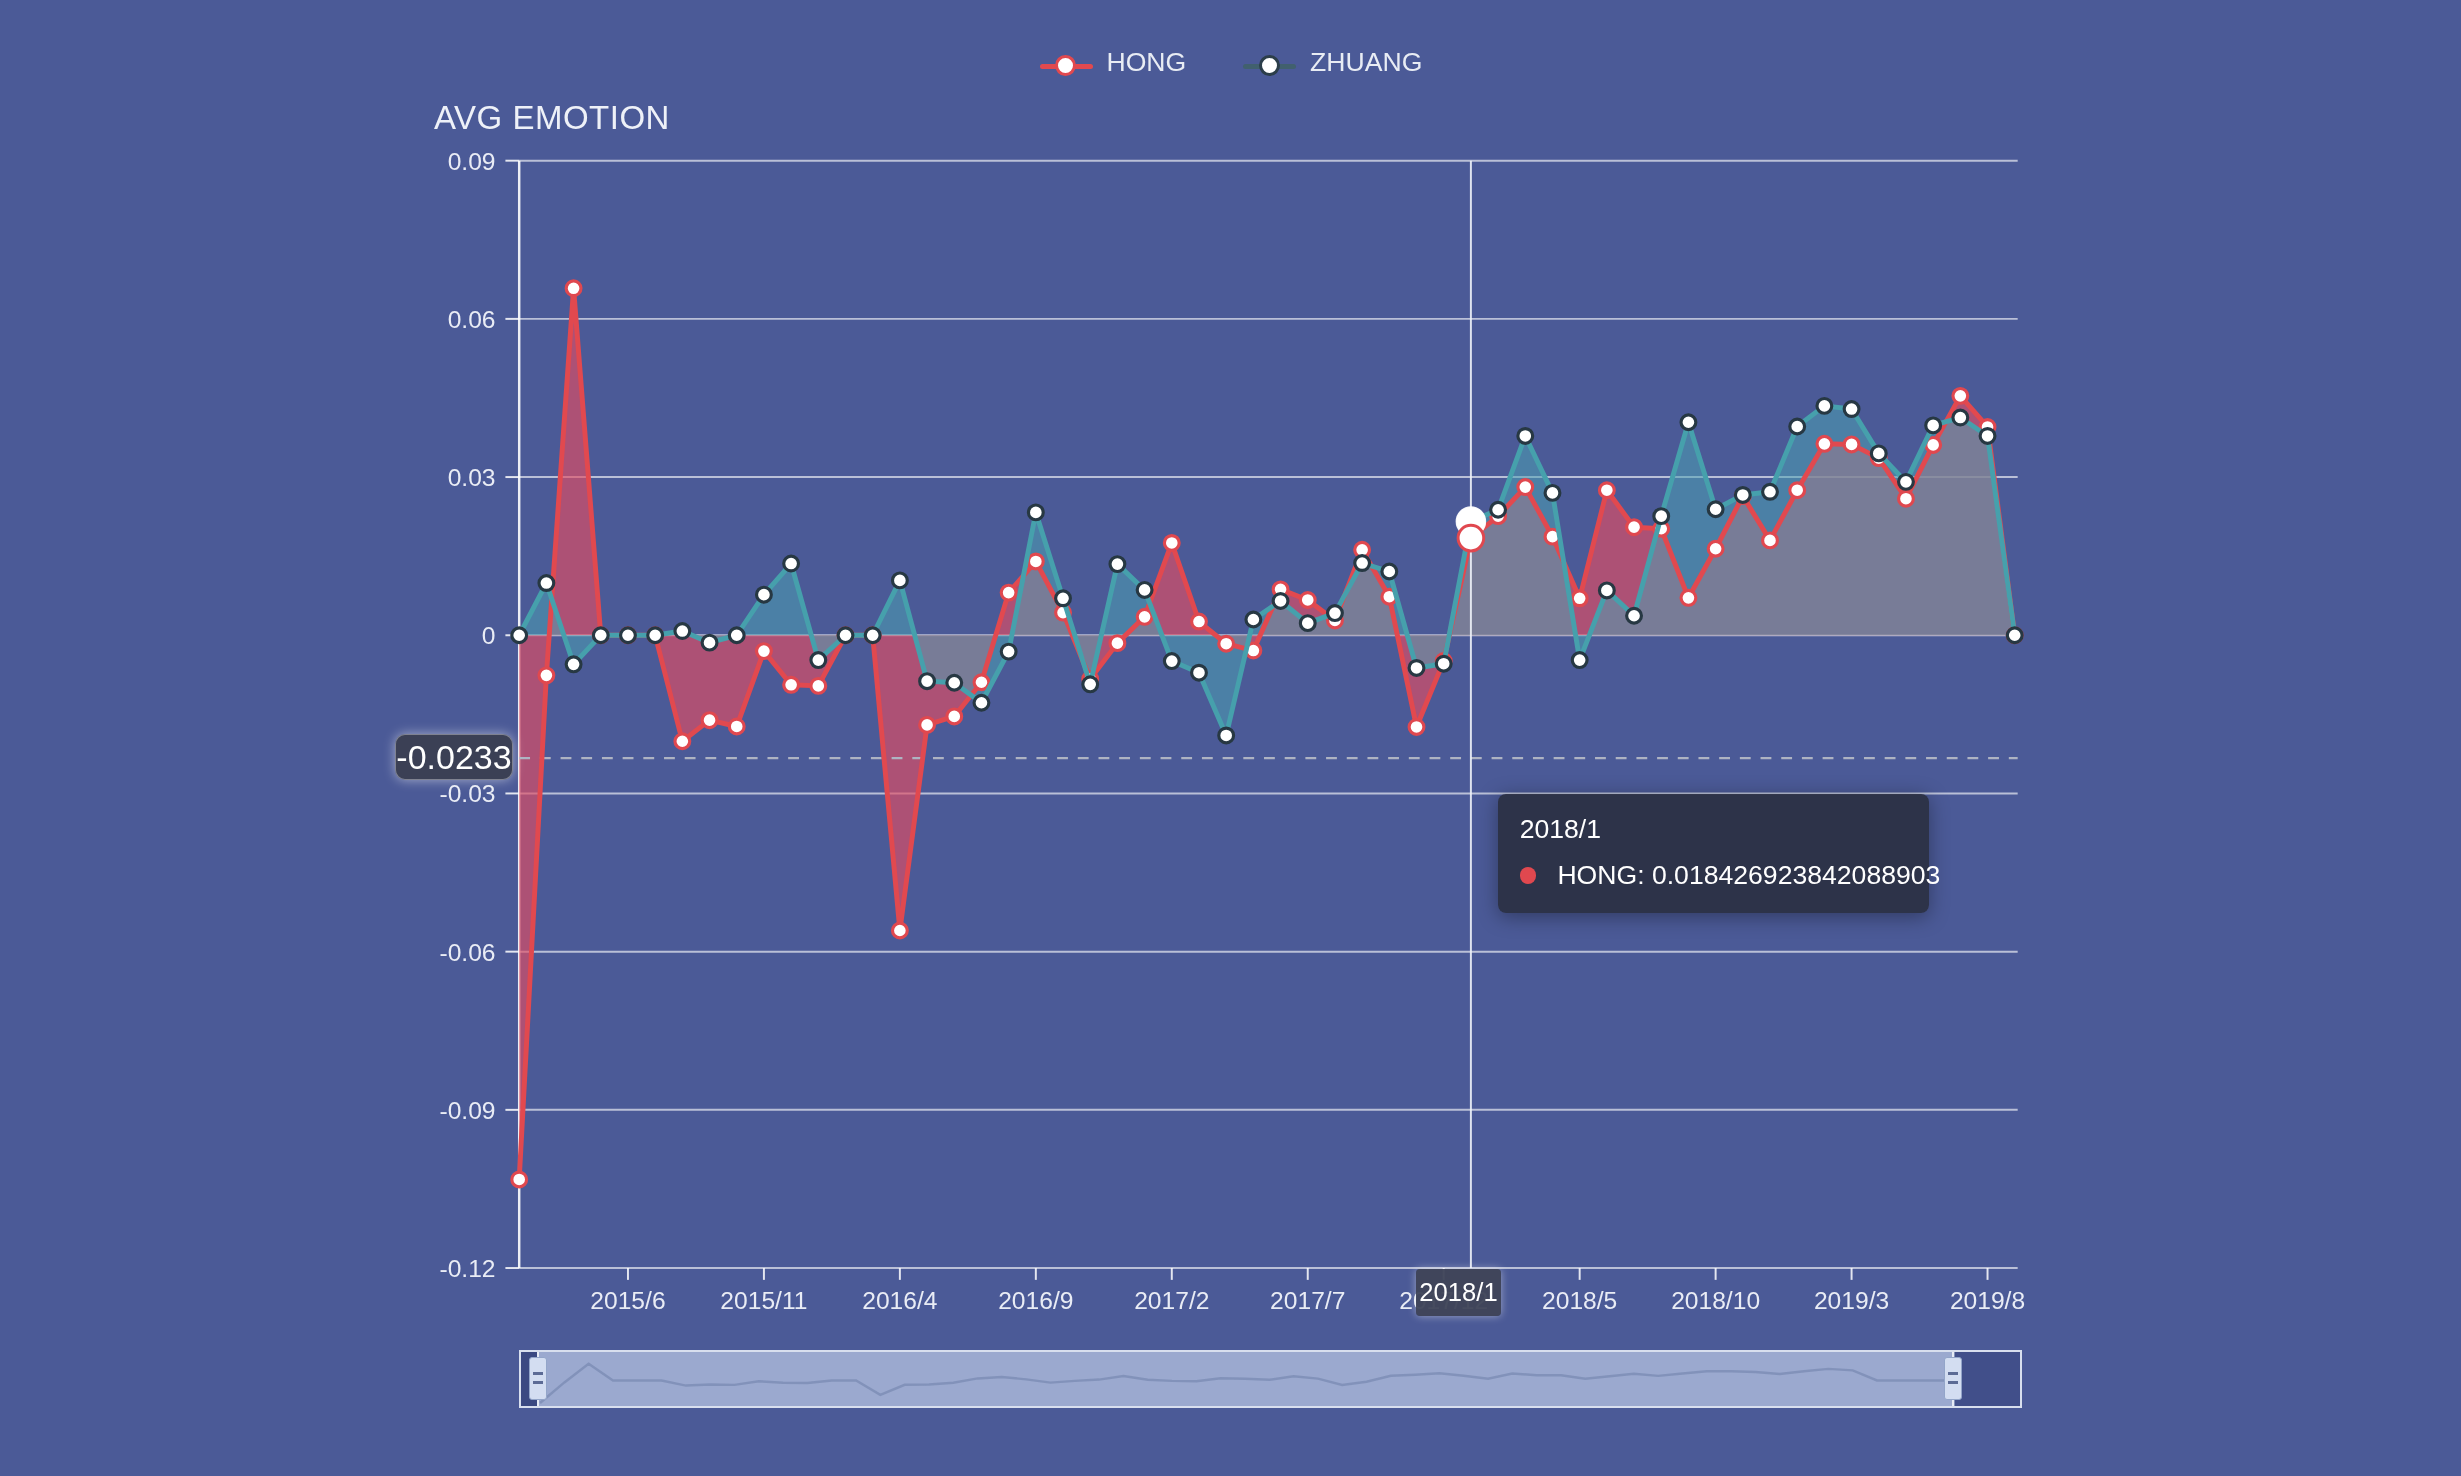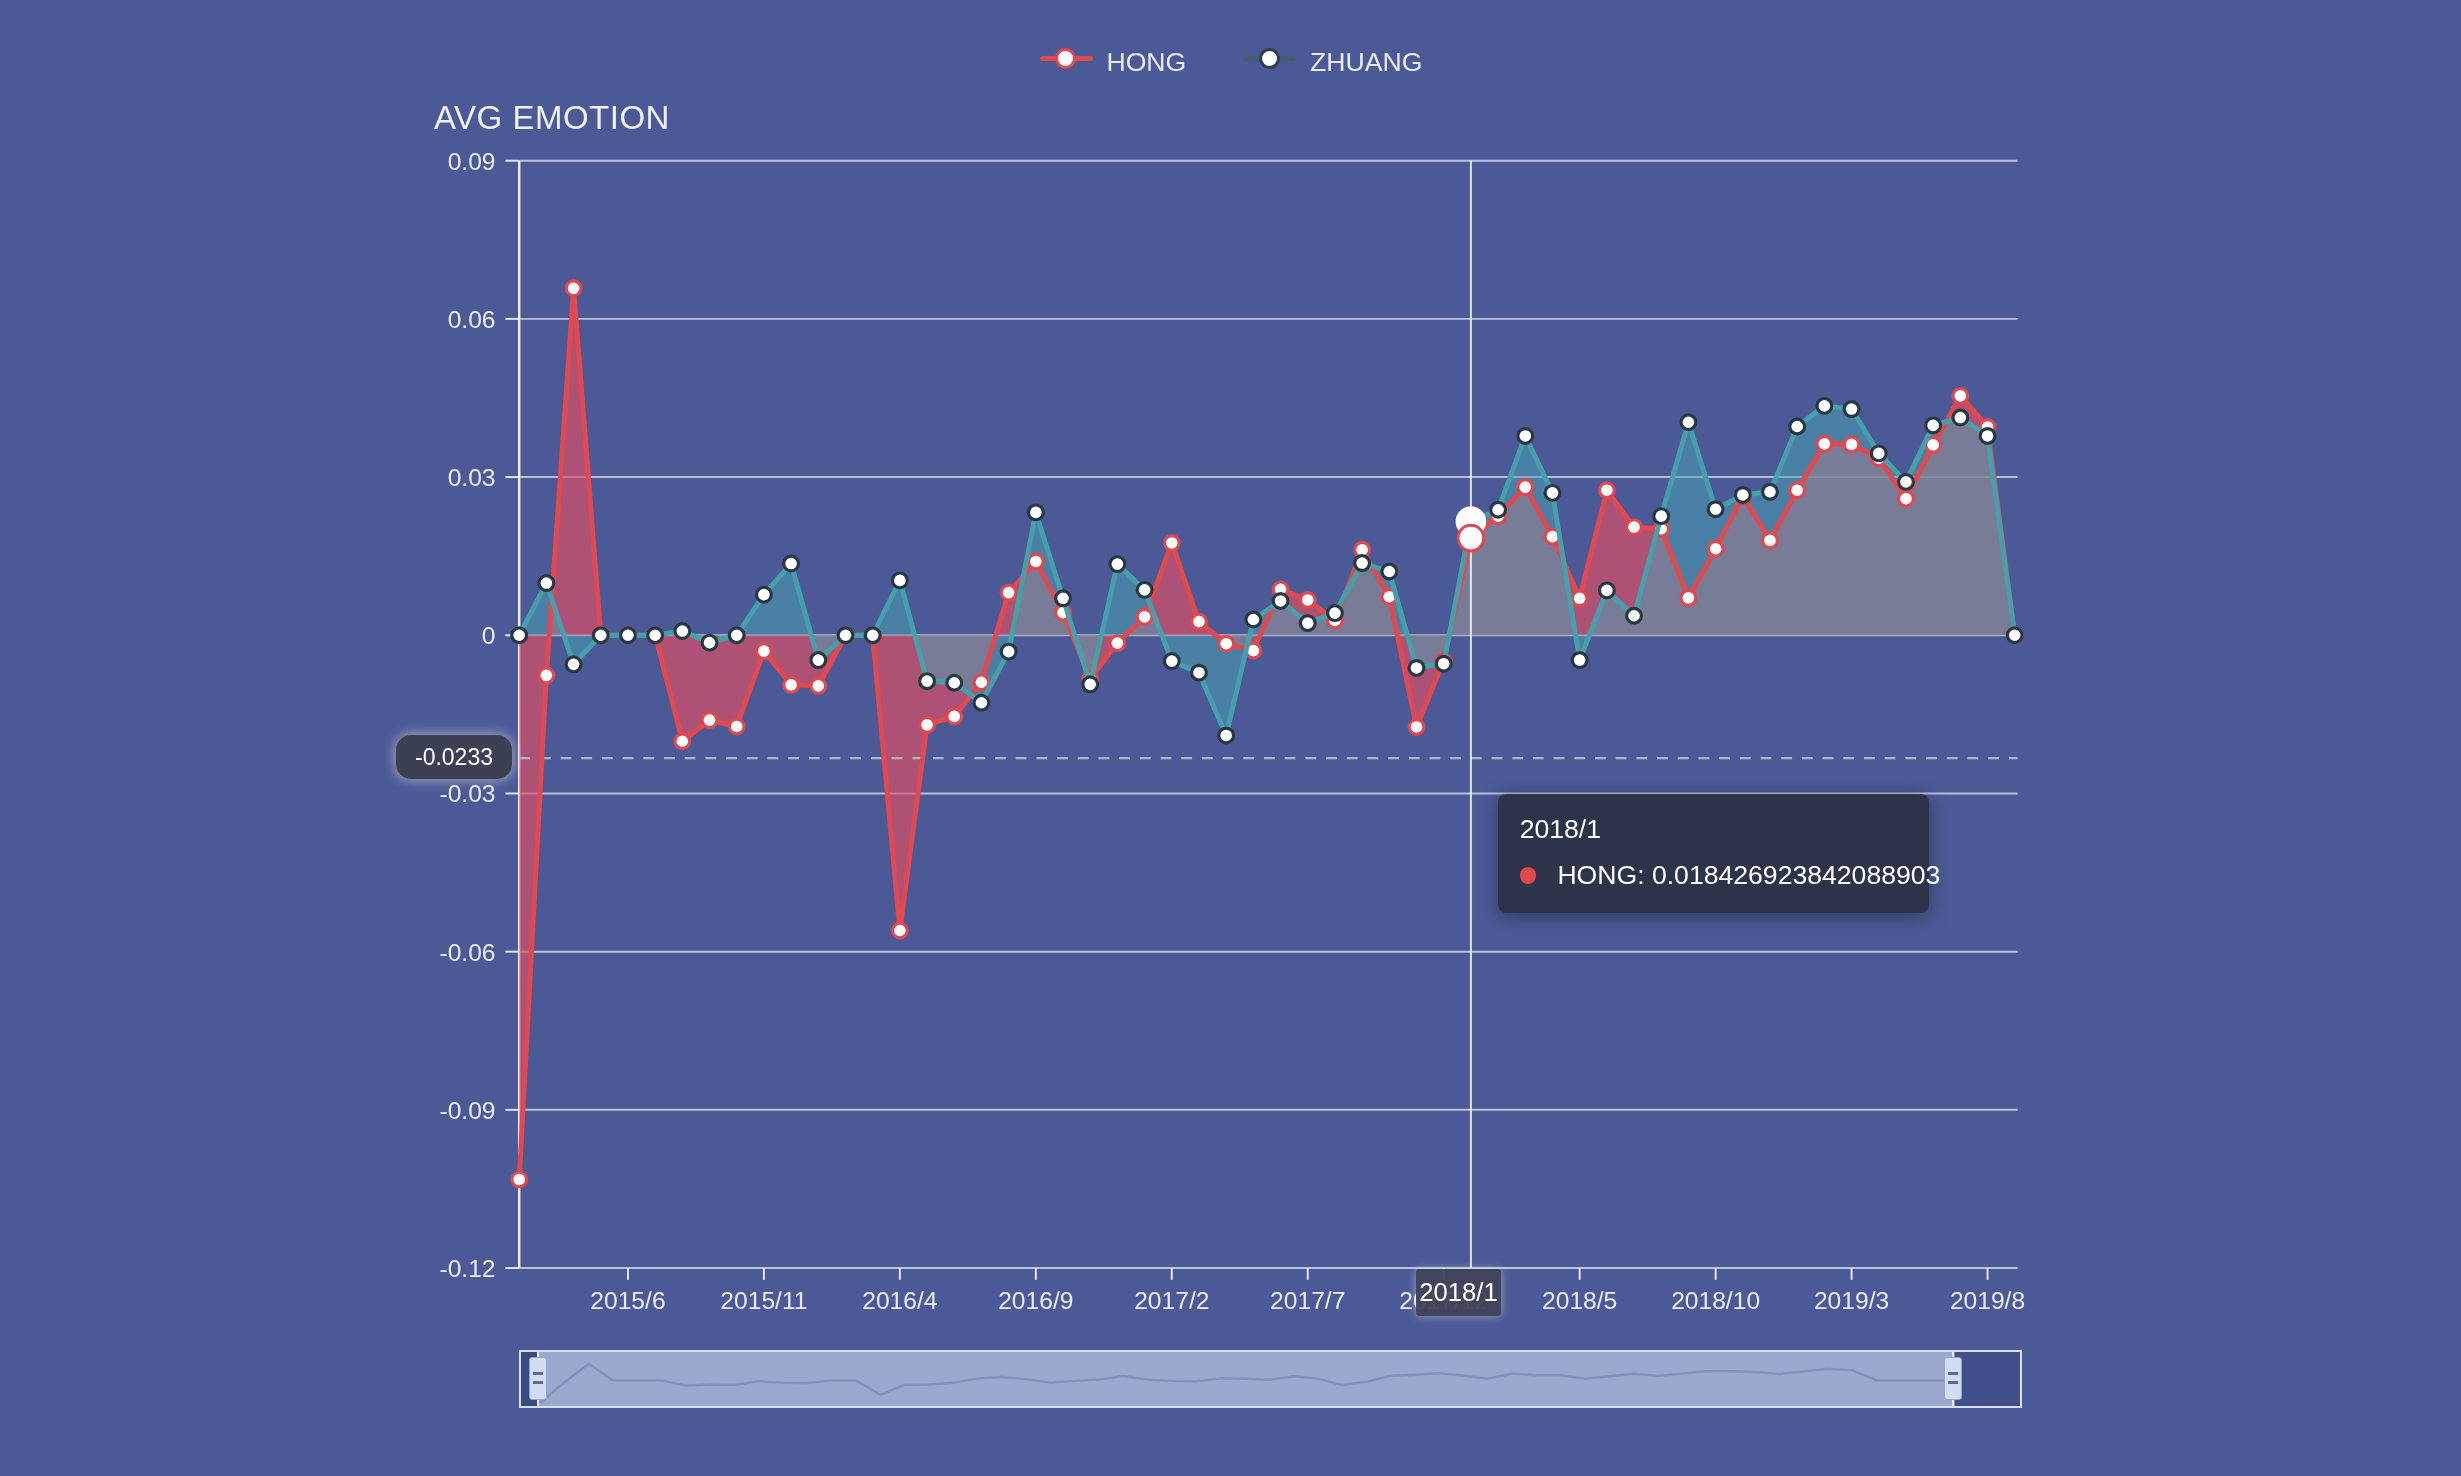"HONG" .legend-item { align-items: flex-start -> flex-end }
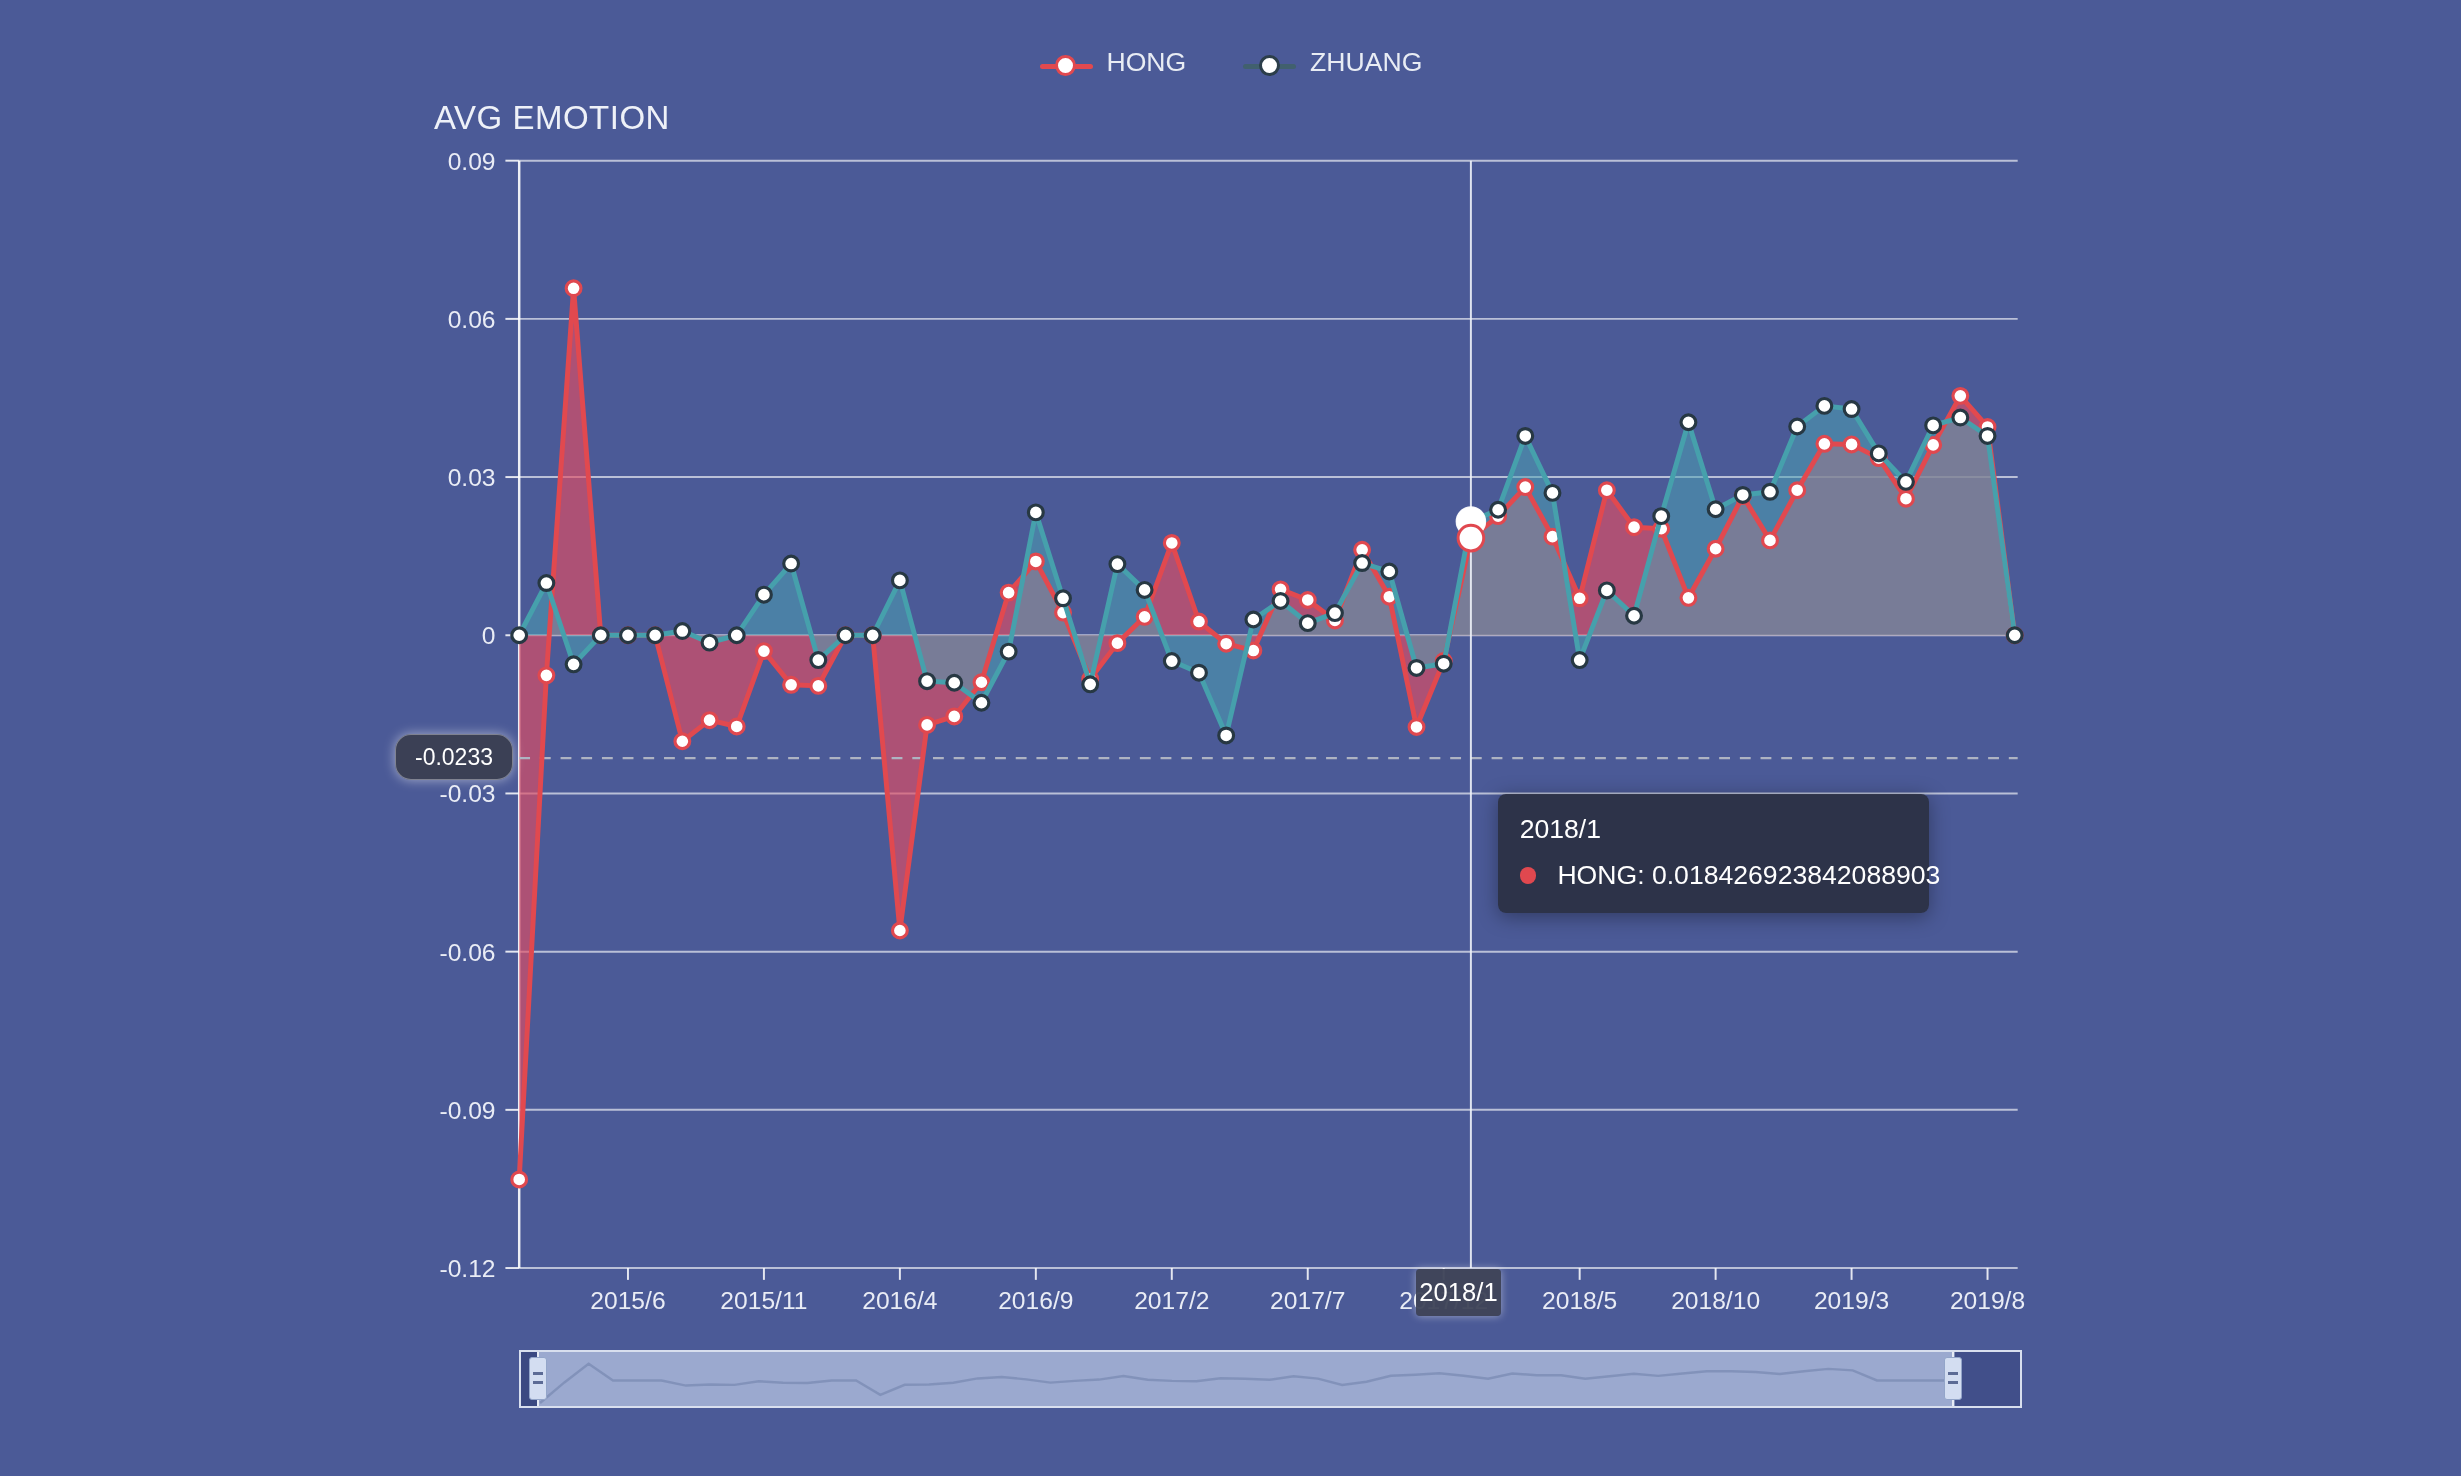"-0.0233" .markline-label { border-radius: 16px -> 10px; font-size: 23px -> 34px }
